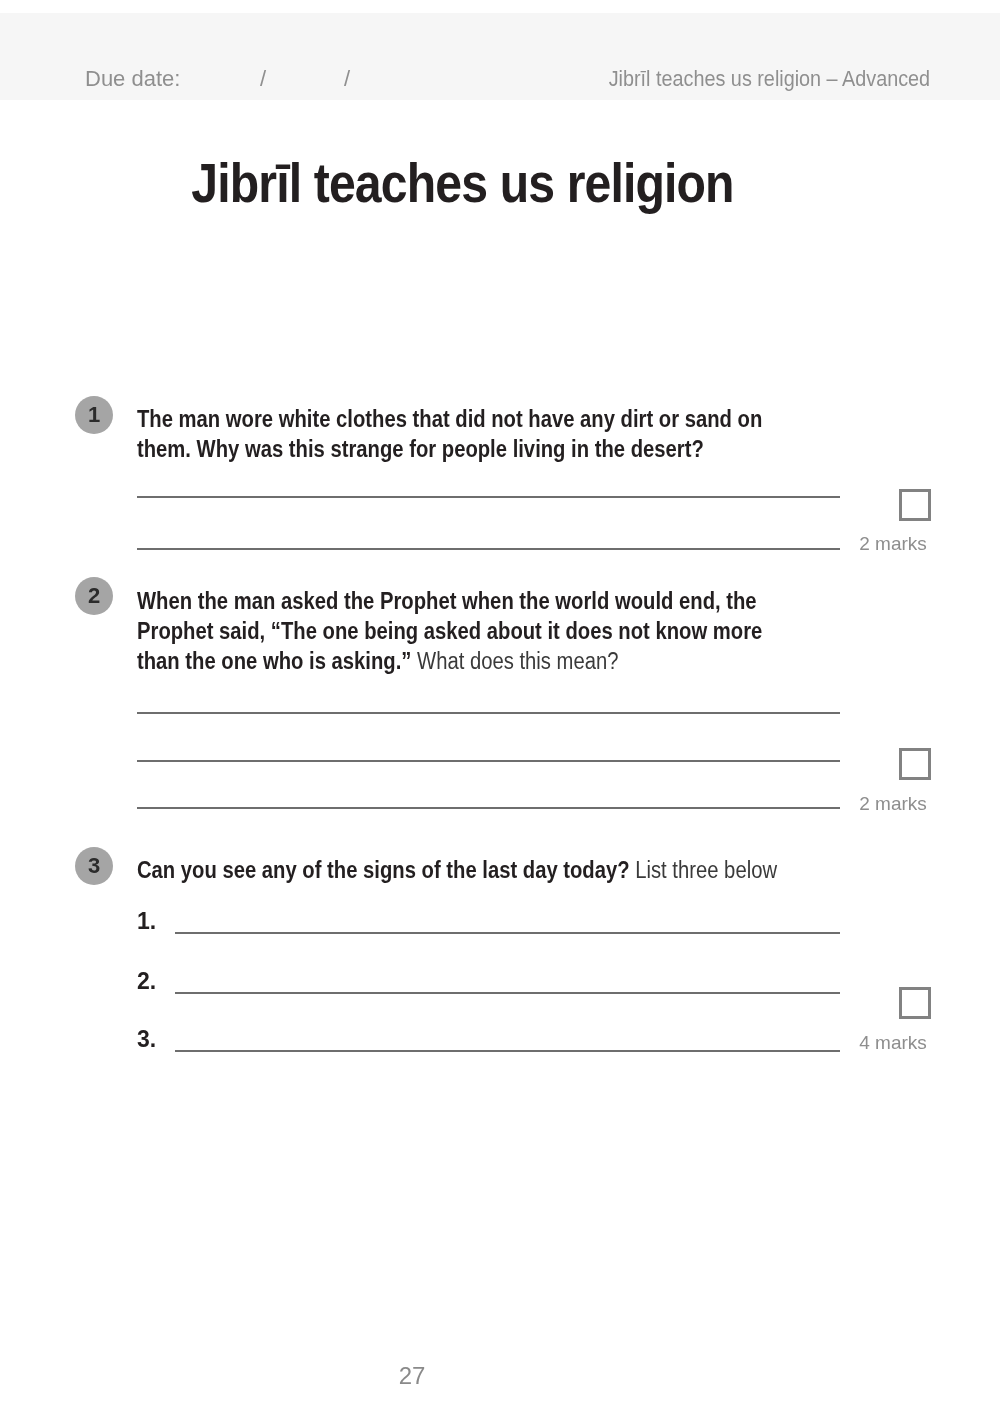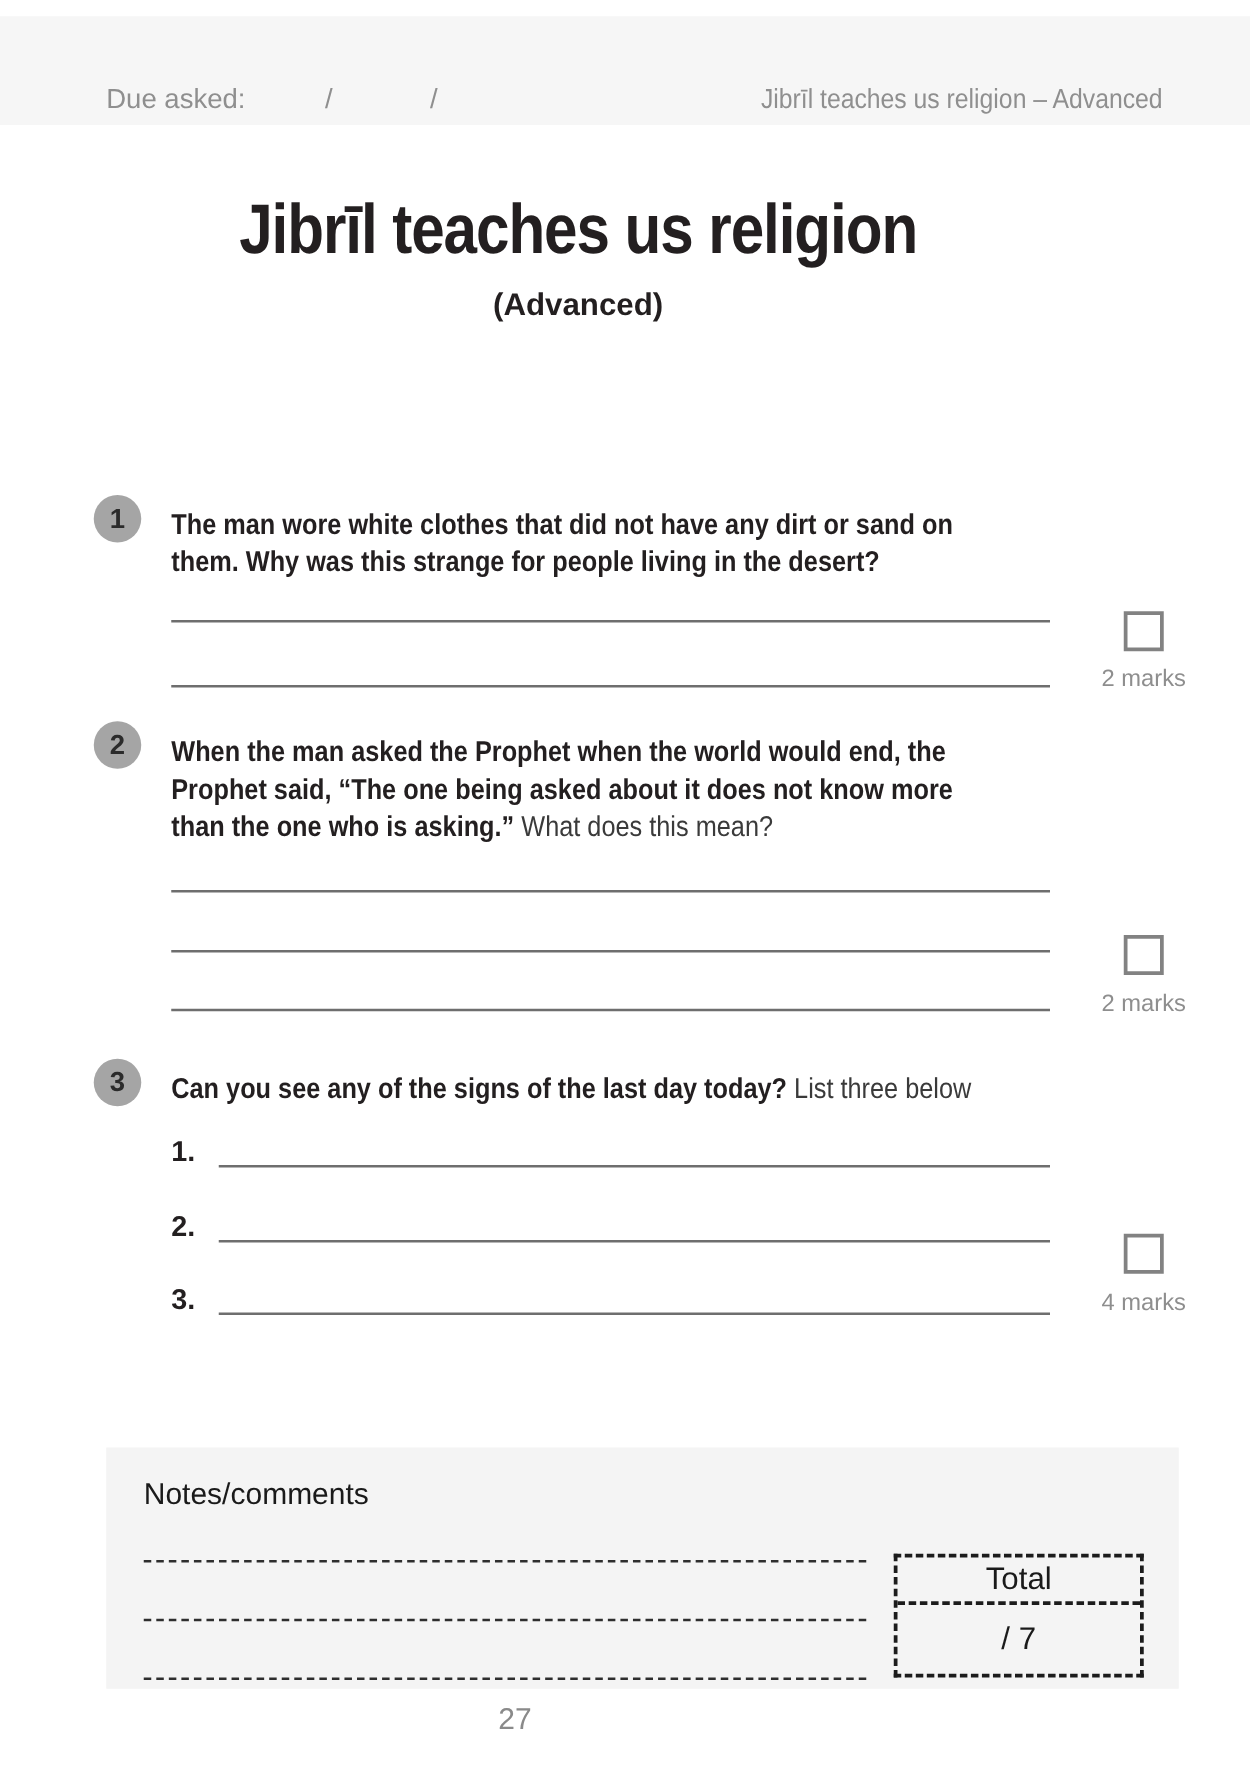"Due asked:" span.hdr-txt { text: asked -> date }
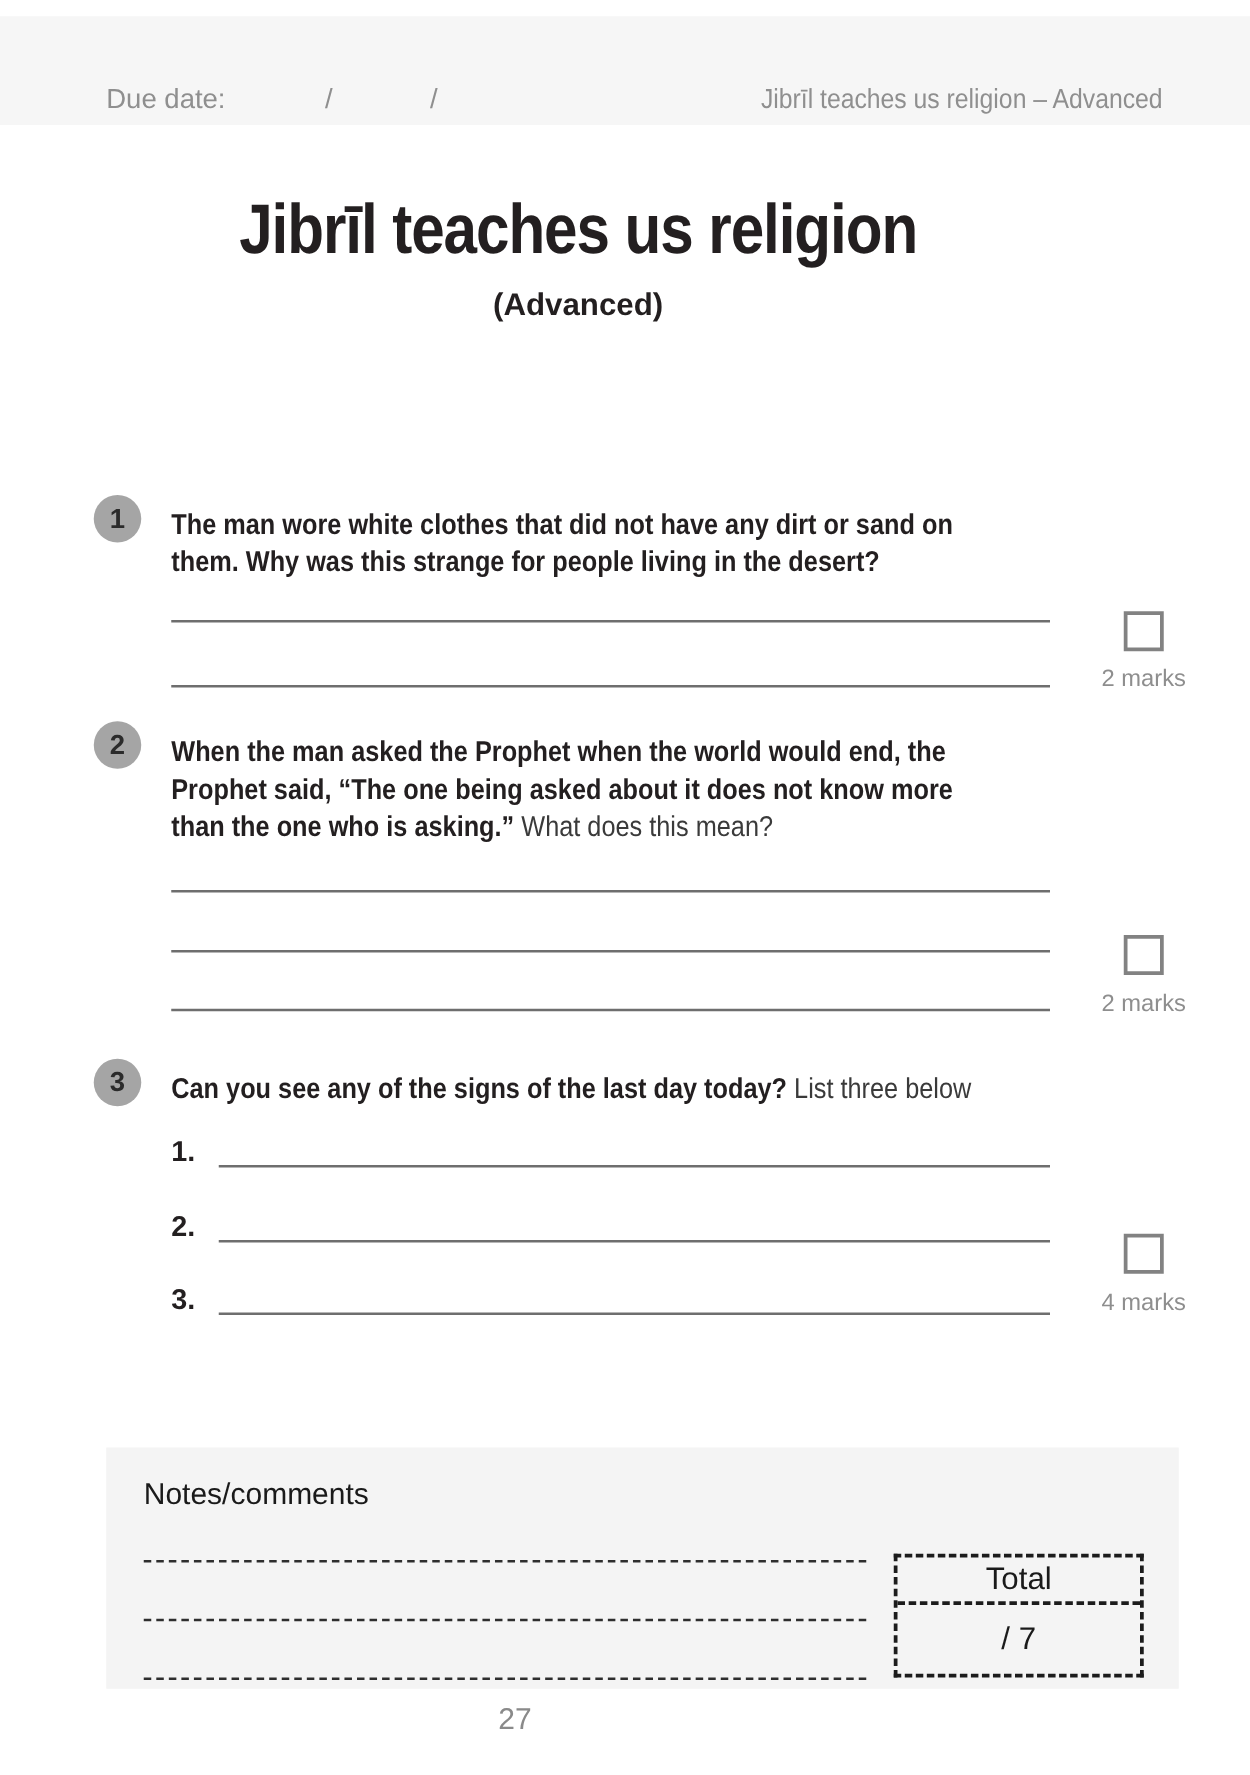"(Advanced)" div.subtitle { html: <div>(Advanced)</div> -> none }
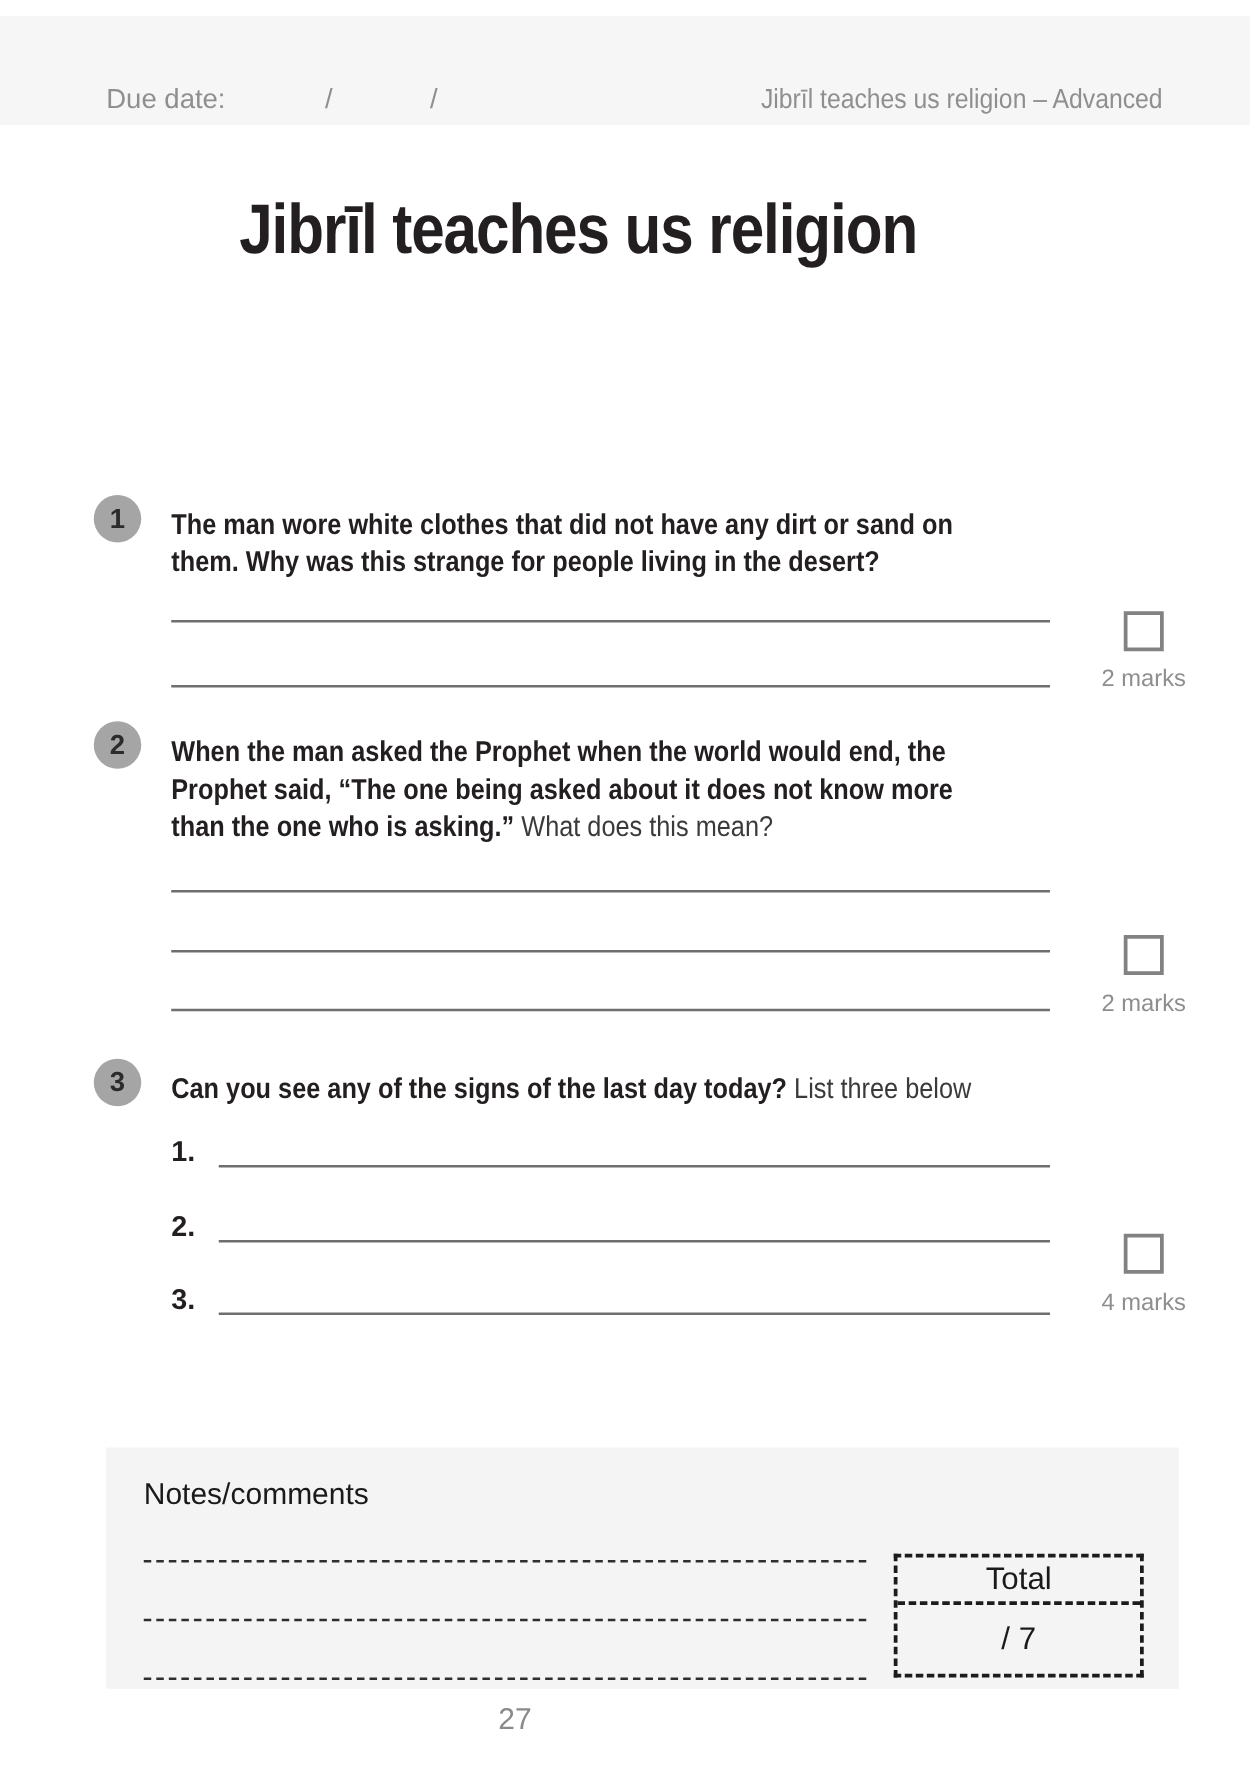"2 marks" .marks-label { left: 865px -> 843px }
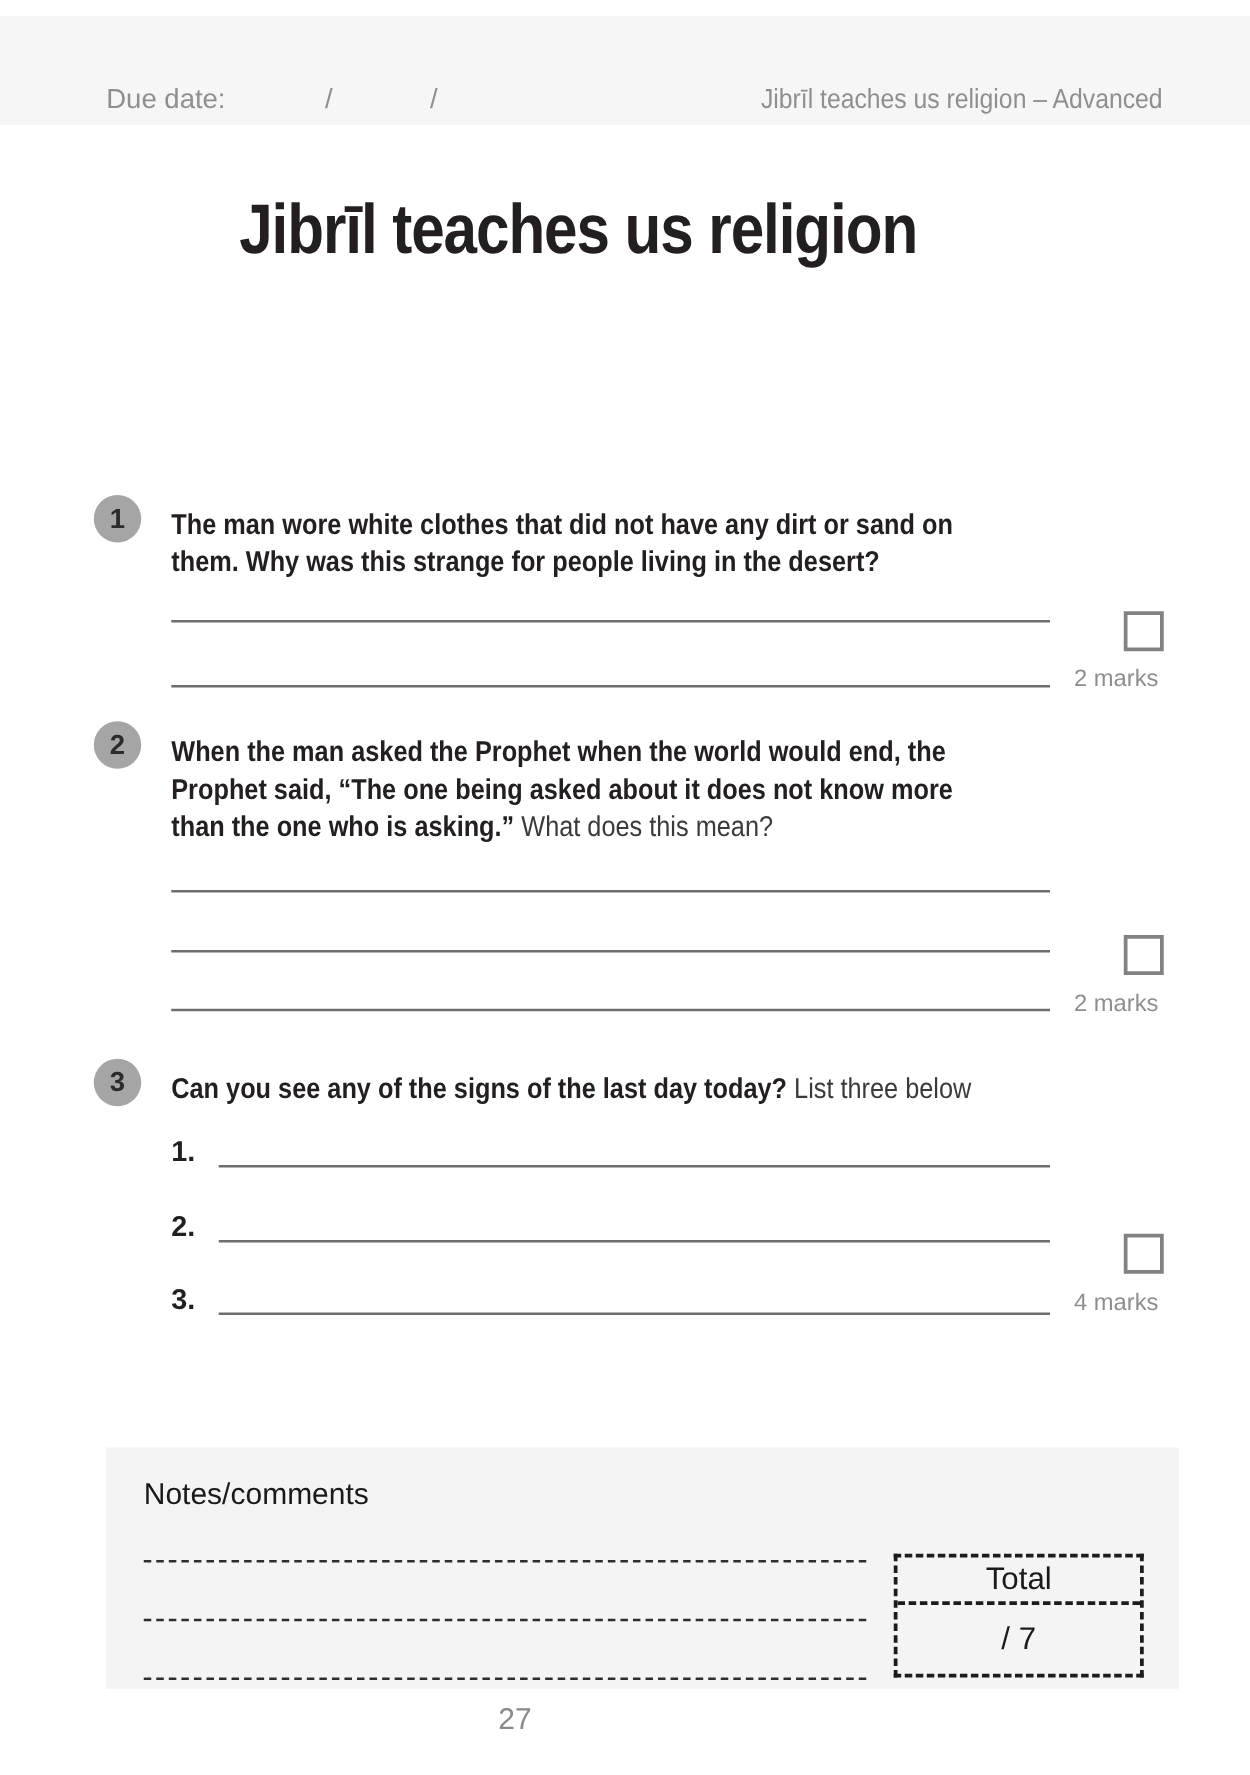"Notes/comments" div.notes-box { html: <div> <div>Notes/comments</div> <div></div> <div></div> <div></div> <div> <div>Total</div> <div>/ 7</div> </div> </div> -> none }
